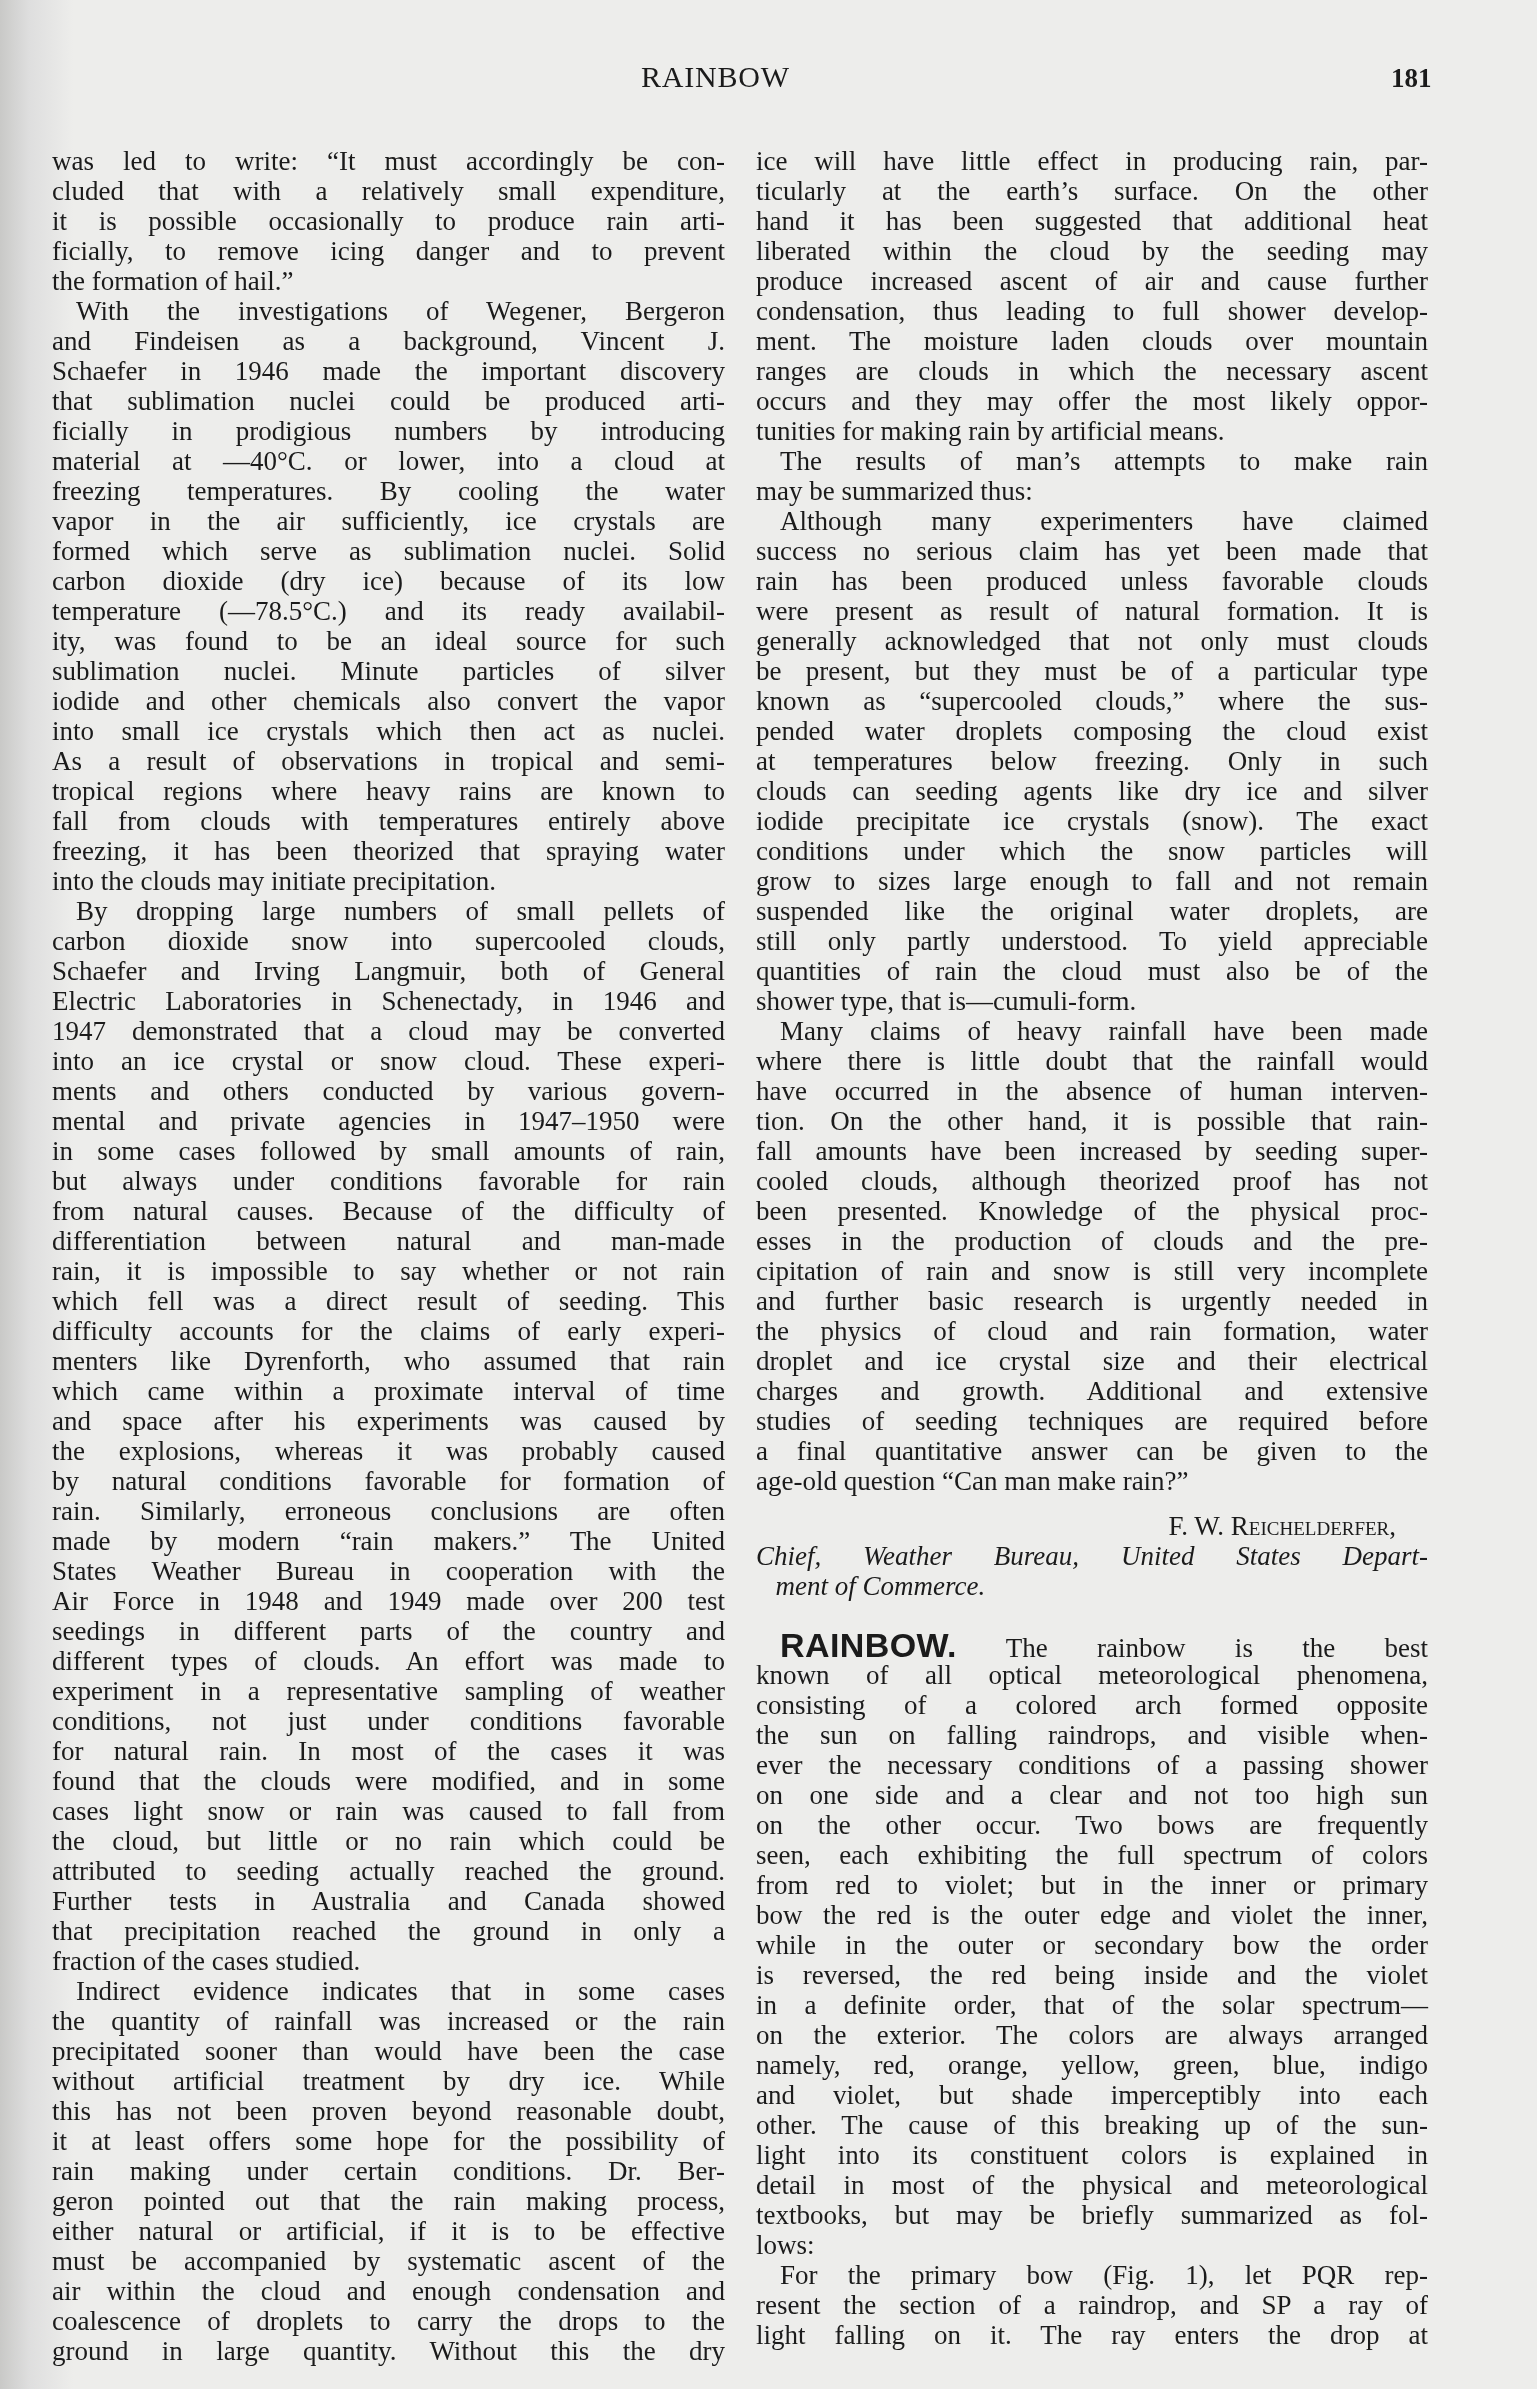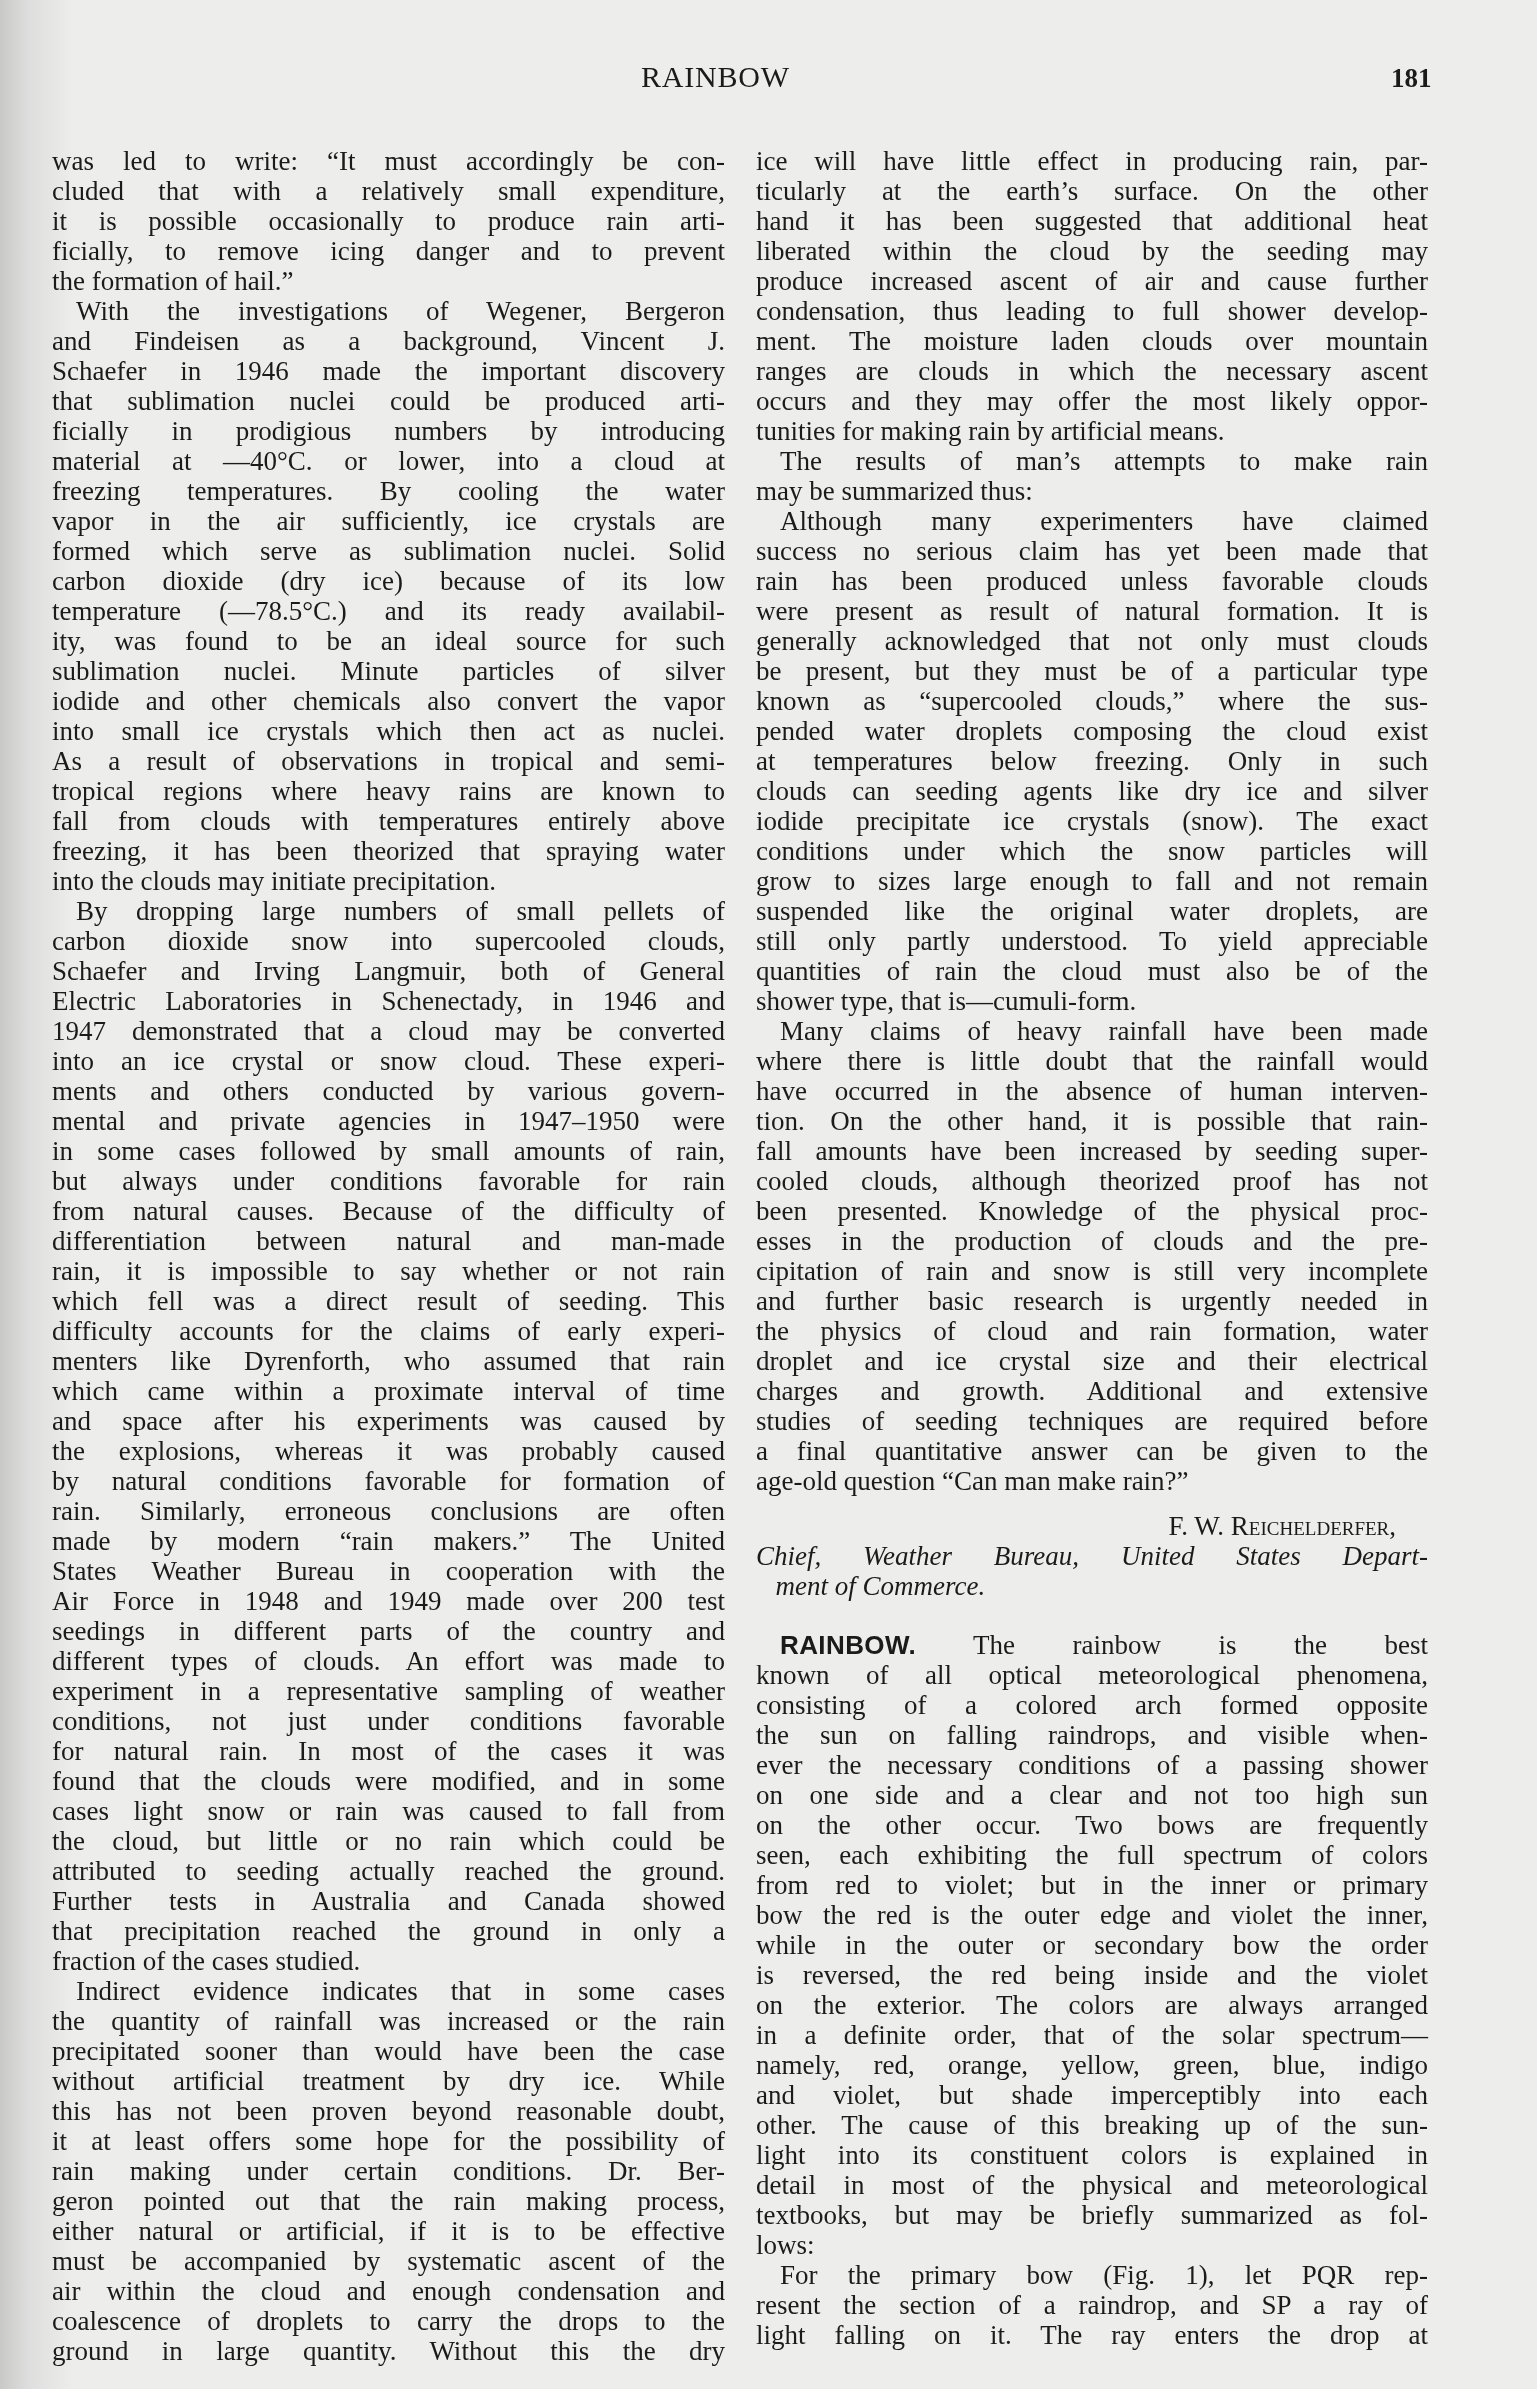"RAINBOW." .entry-head { font-size: 26px -> 34px }
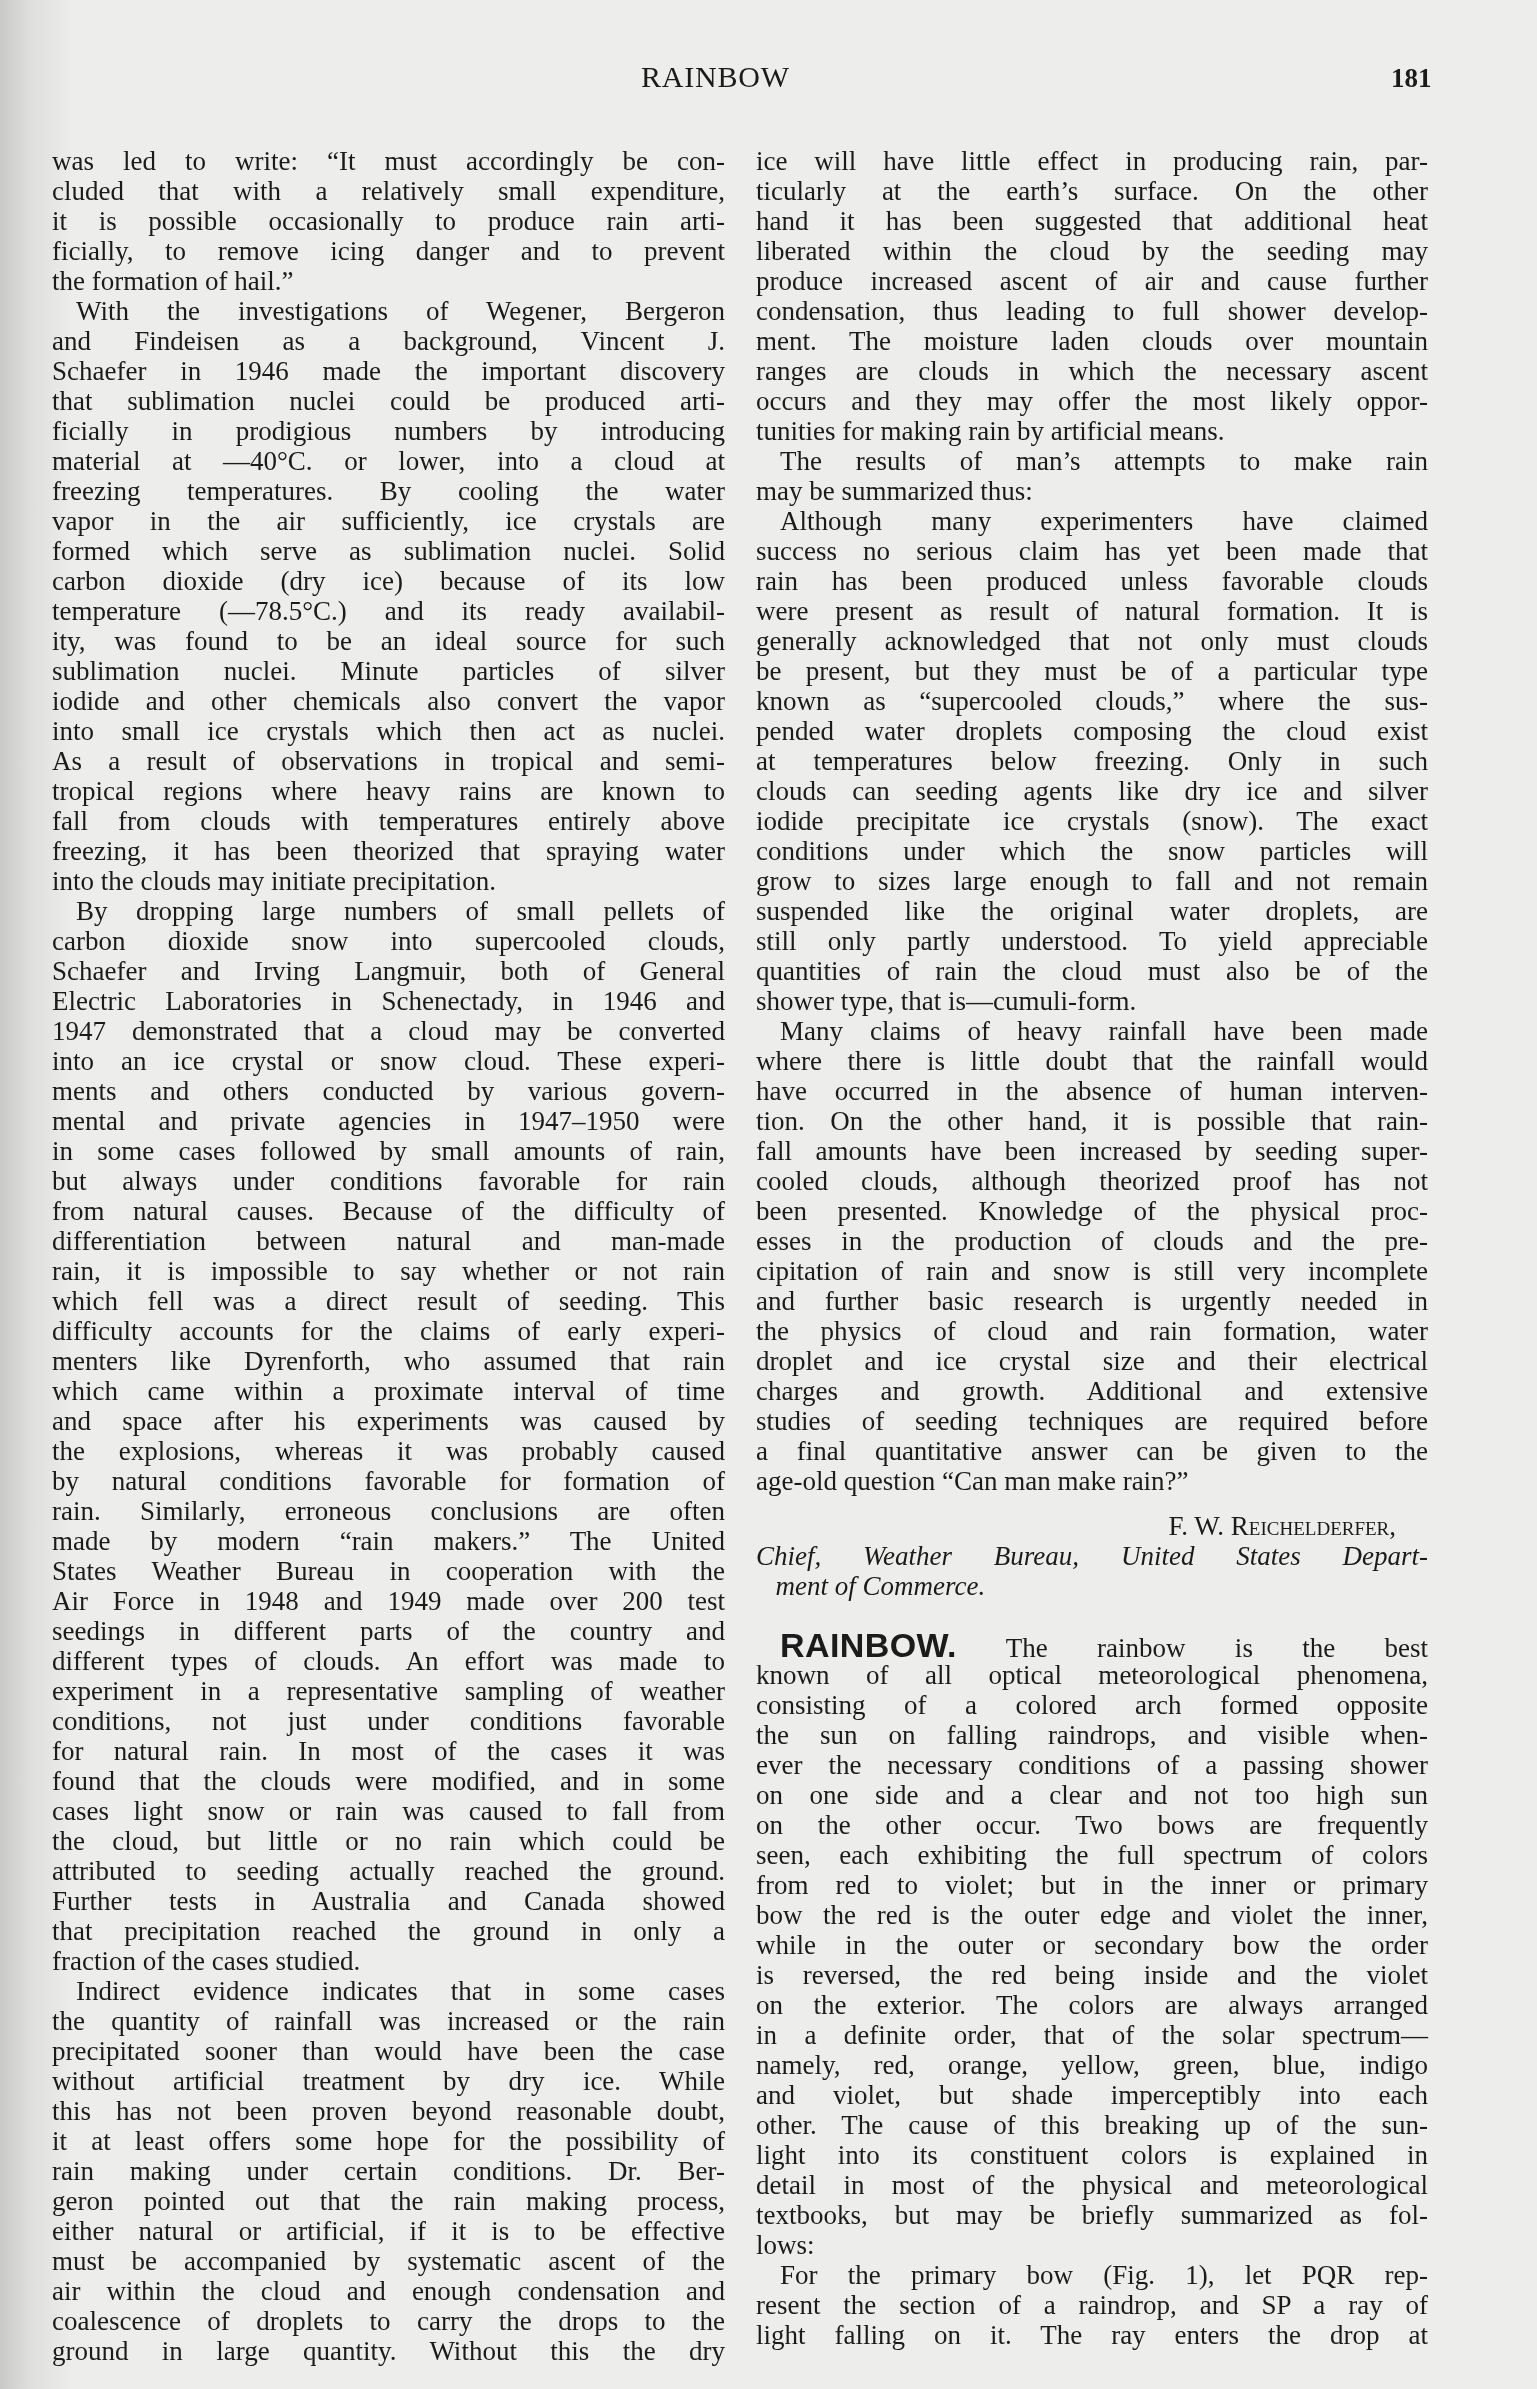"on the exterior. The colors" span.line { order: before "in a definite order, that" -> after "in a definite order, that" }
